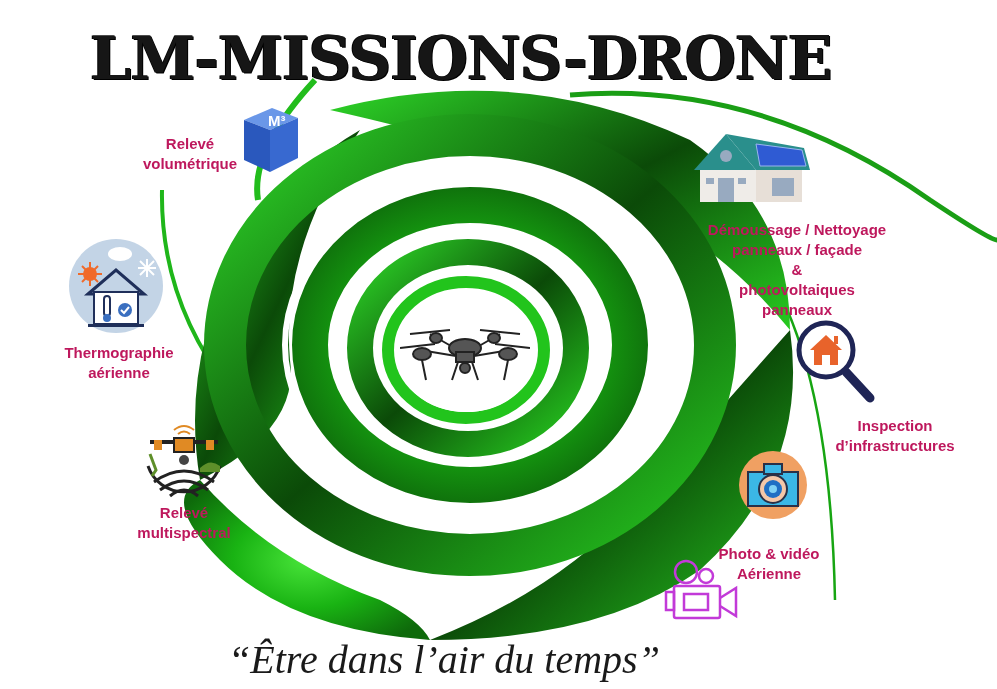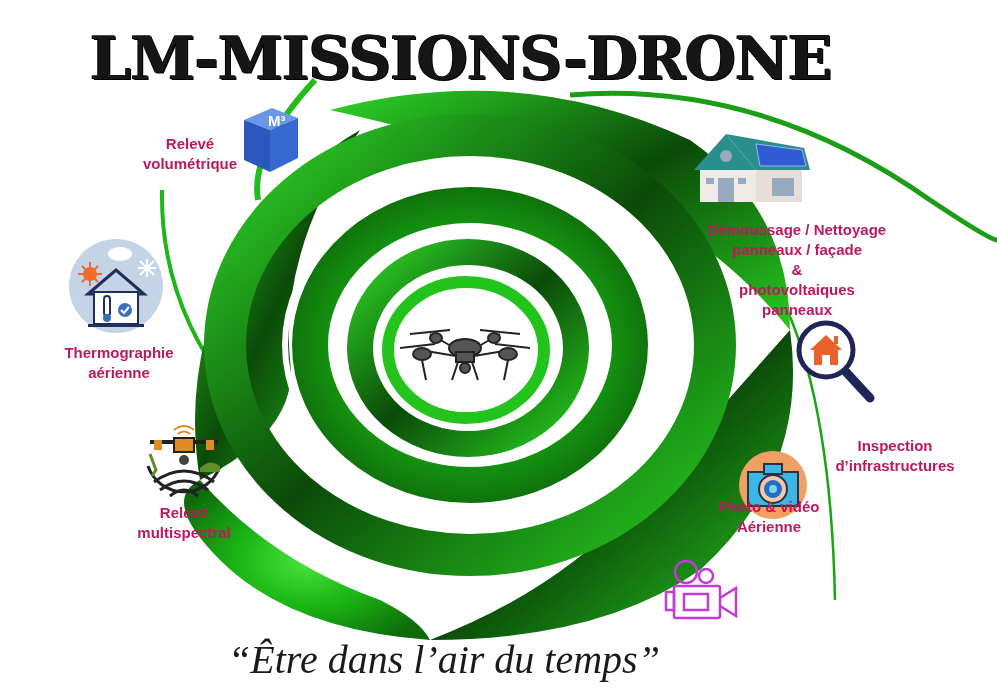"Inspection" div.abs { top: 436px -> 416px }
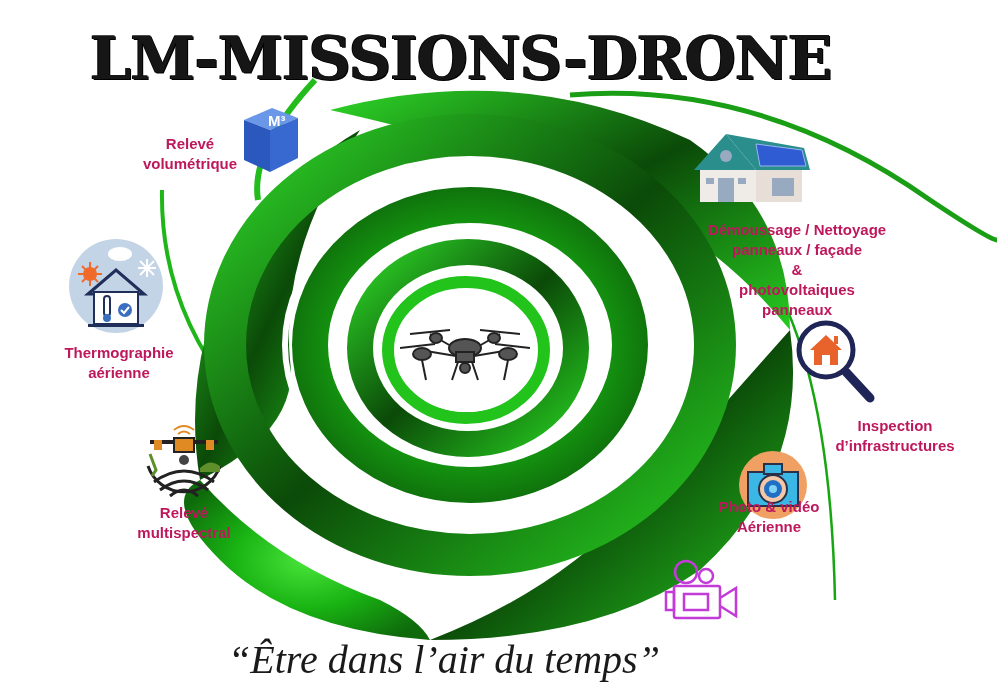"Photo & vidéo" div.abs { top: 497px -> 544px }
